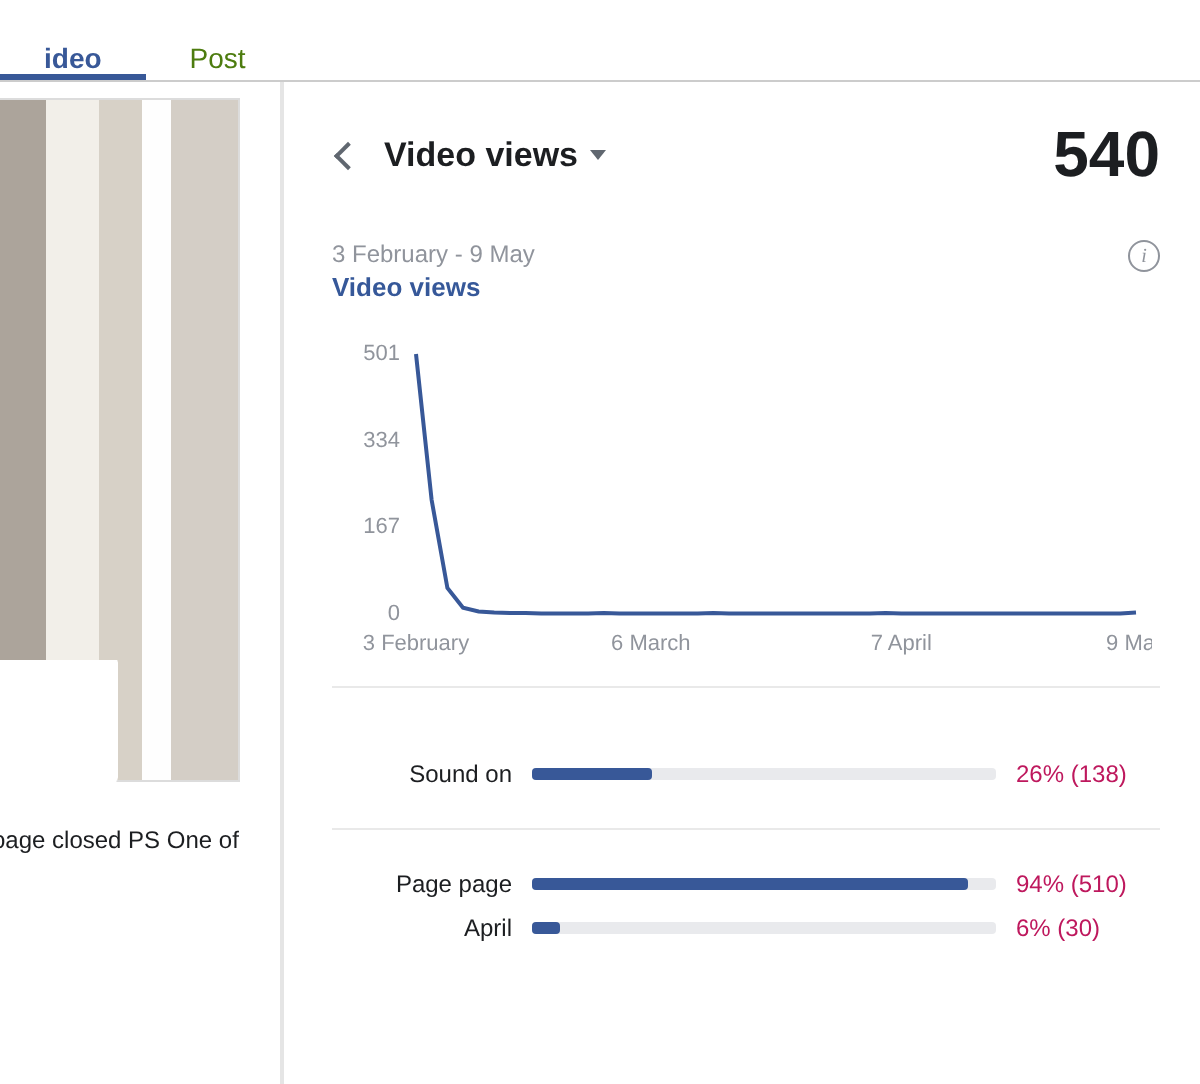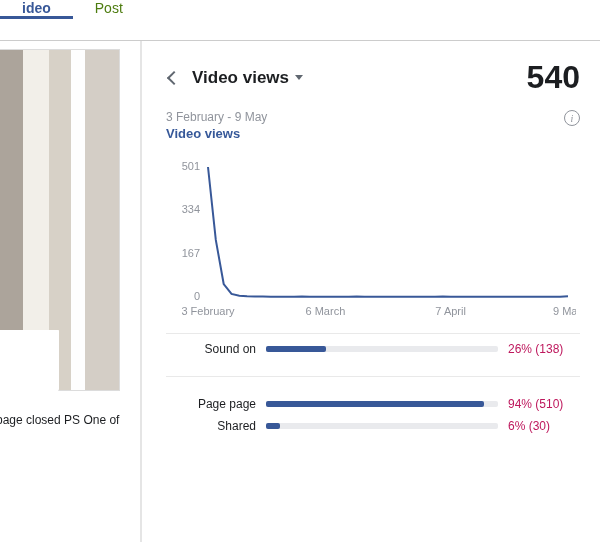"ideo" .tabs { align-items: flex-start -> flex-end }
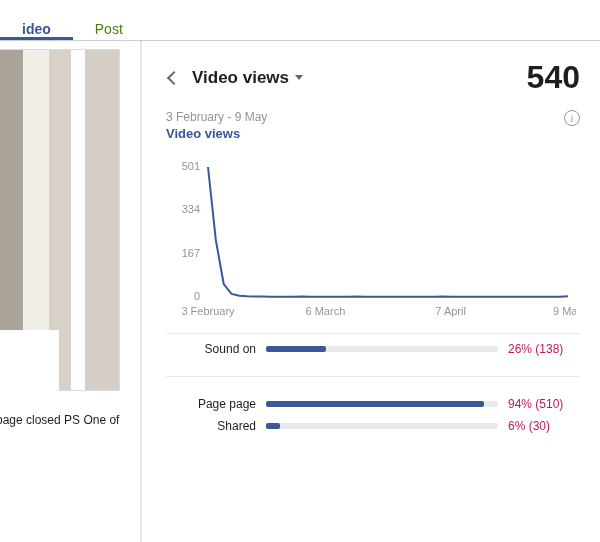"3 February - 9 May" .meta { margin-top: 14px -> 24px }
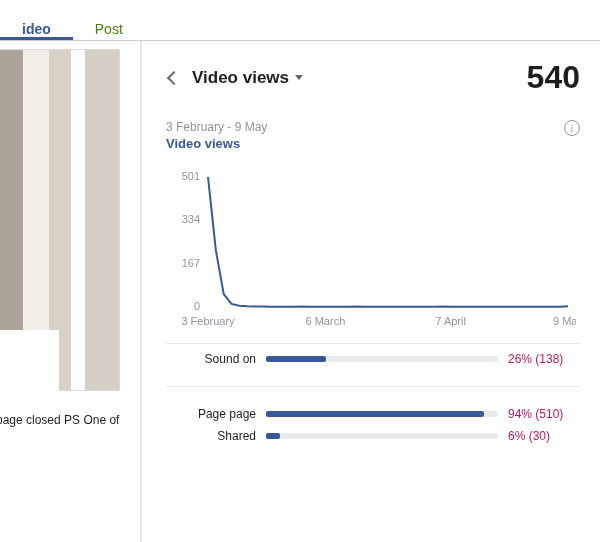"Sound on" .stats { padding-top: 4px -> 32px }
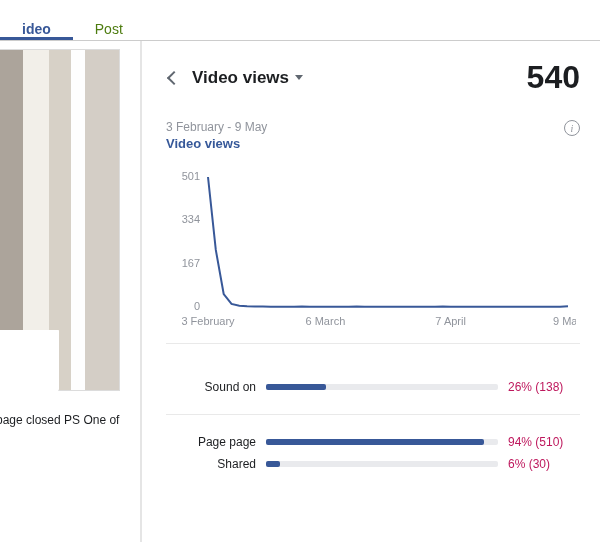"Shared" div.rlabel { text: Shared -> April }
